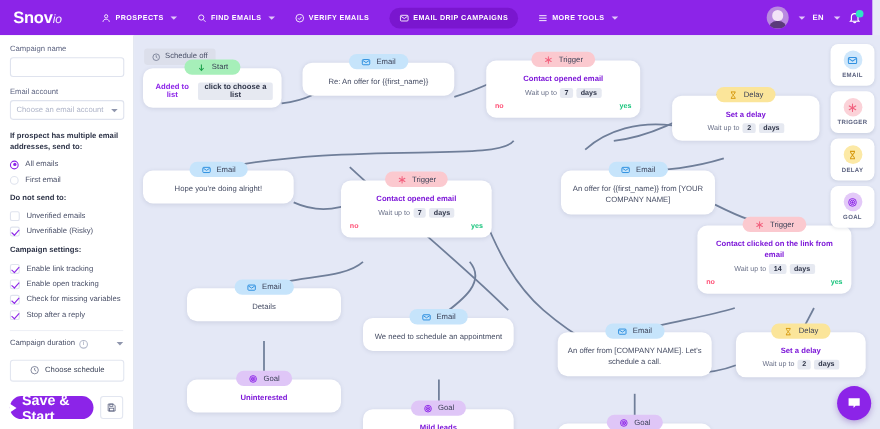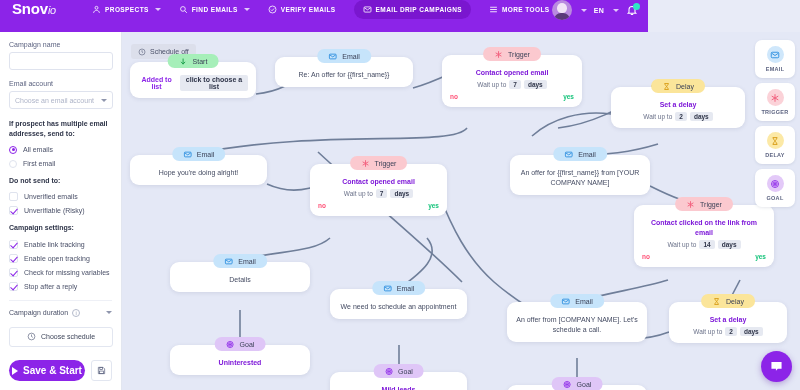"Snovio" .topnav { align-items: flex-start -> center; width: 648px -> 793px }
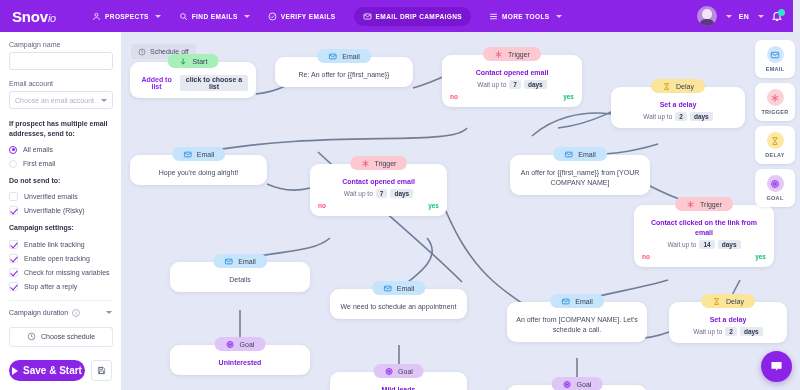"Save & Start" .save-btn { font-size: 10px -> 13px }
